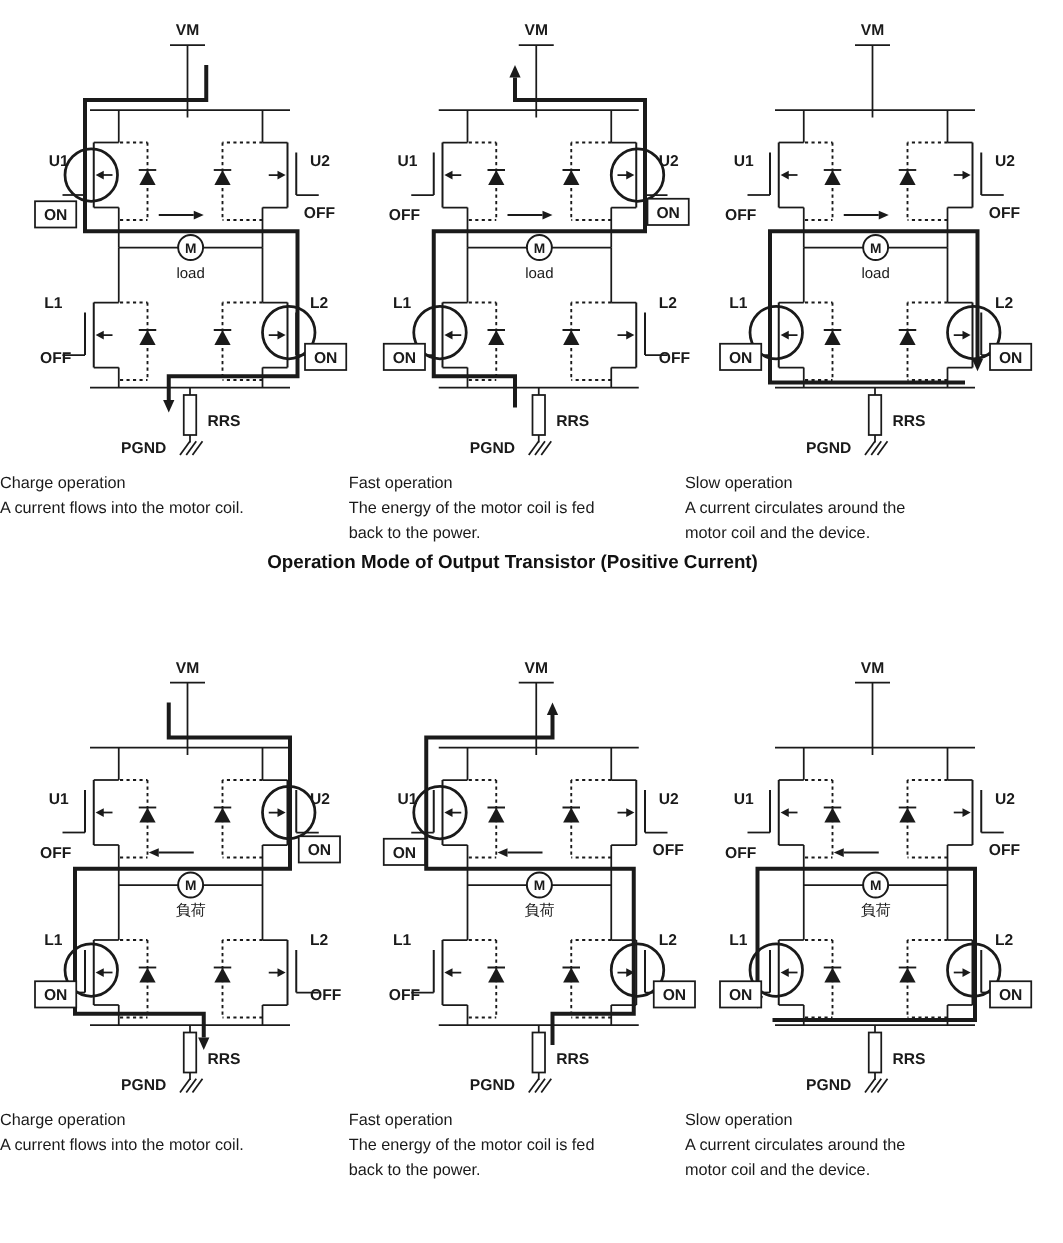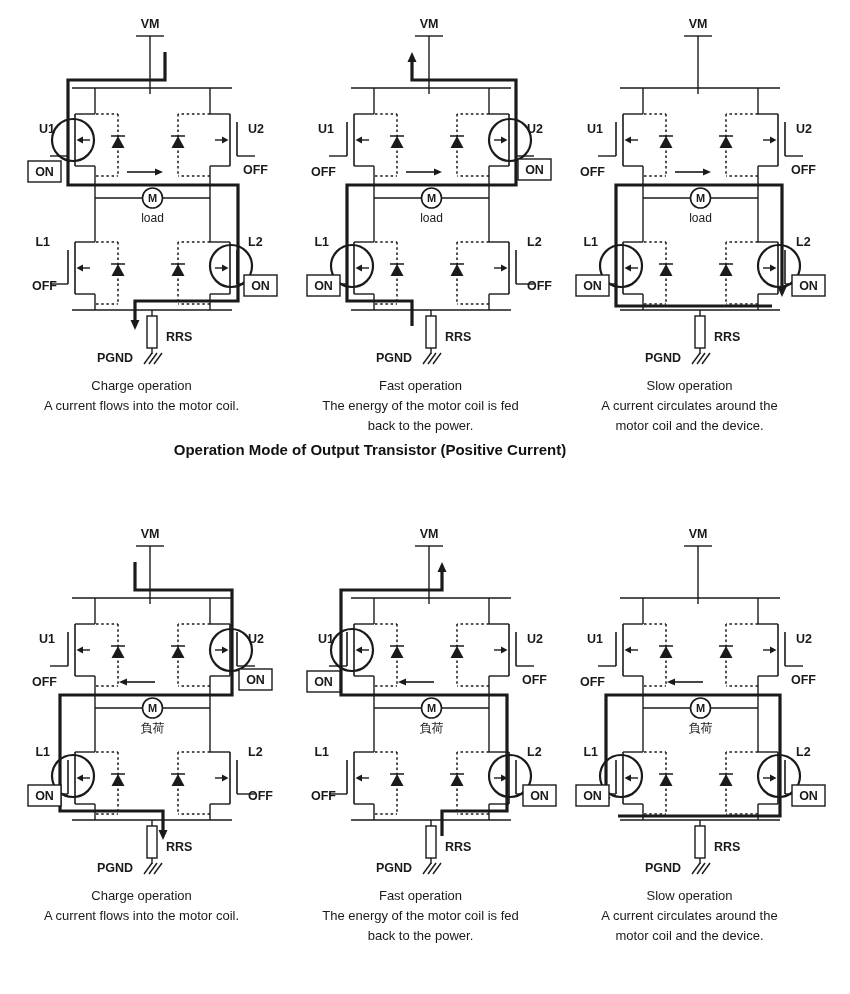"Charge operation" .caption { text-align: center -> left }
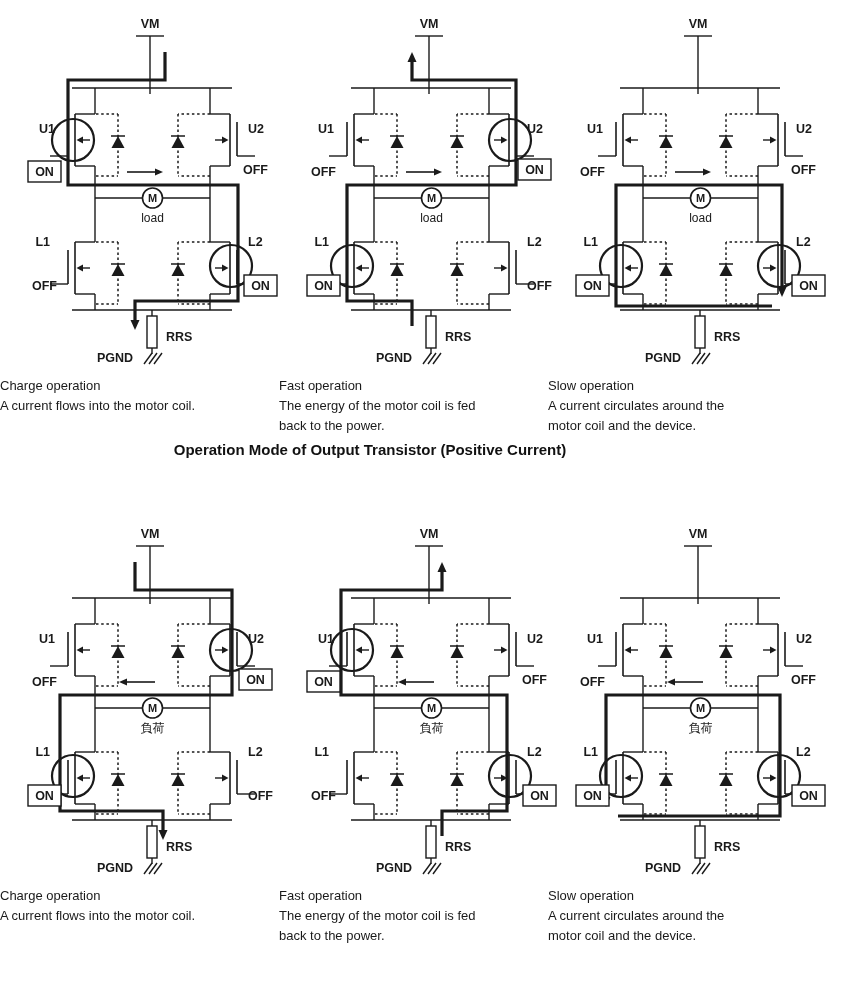"Operation Mode of Output Transistor" .title { padding-left: none -> 40px }
